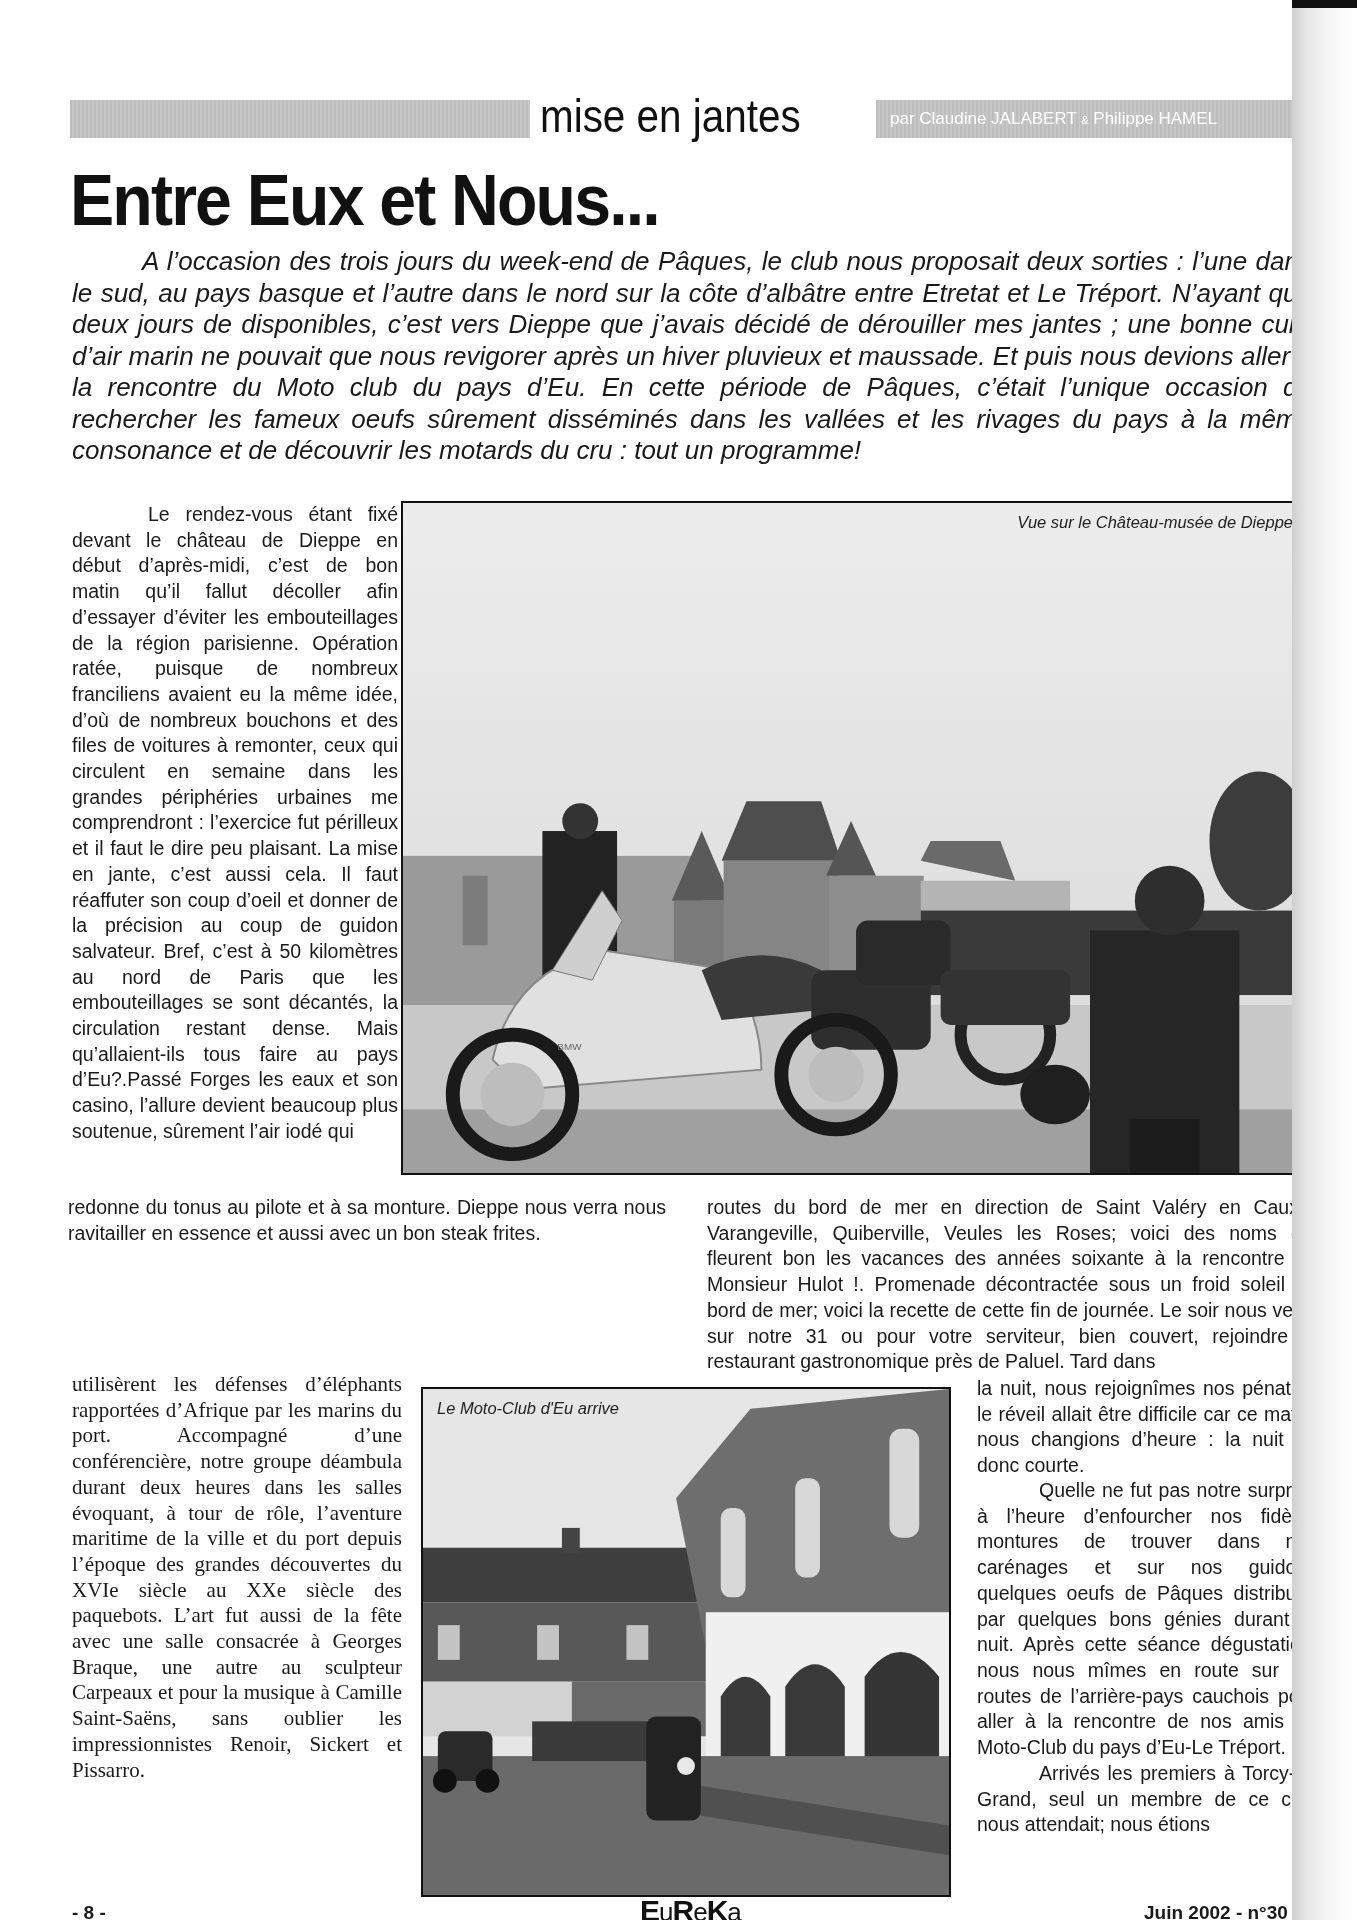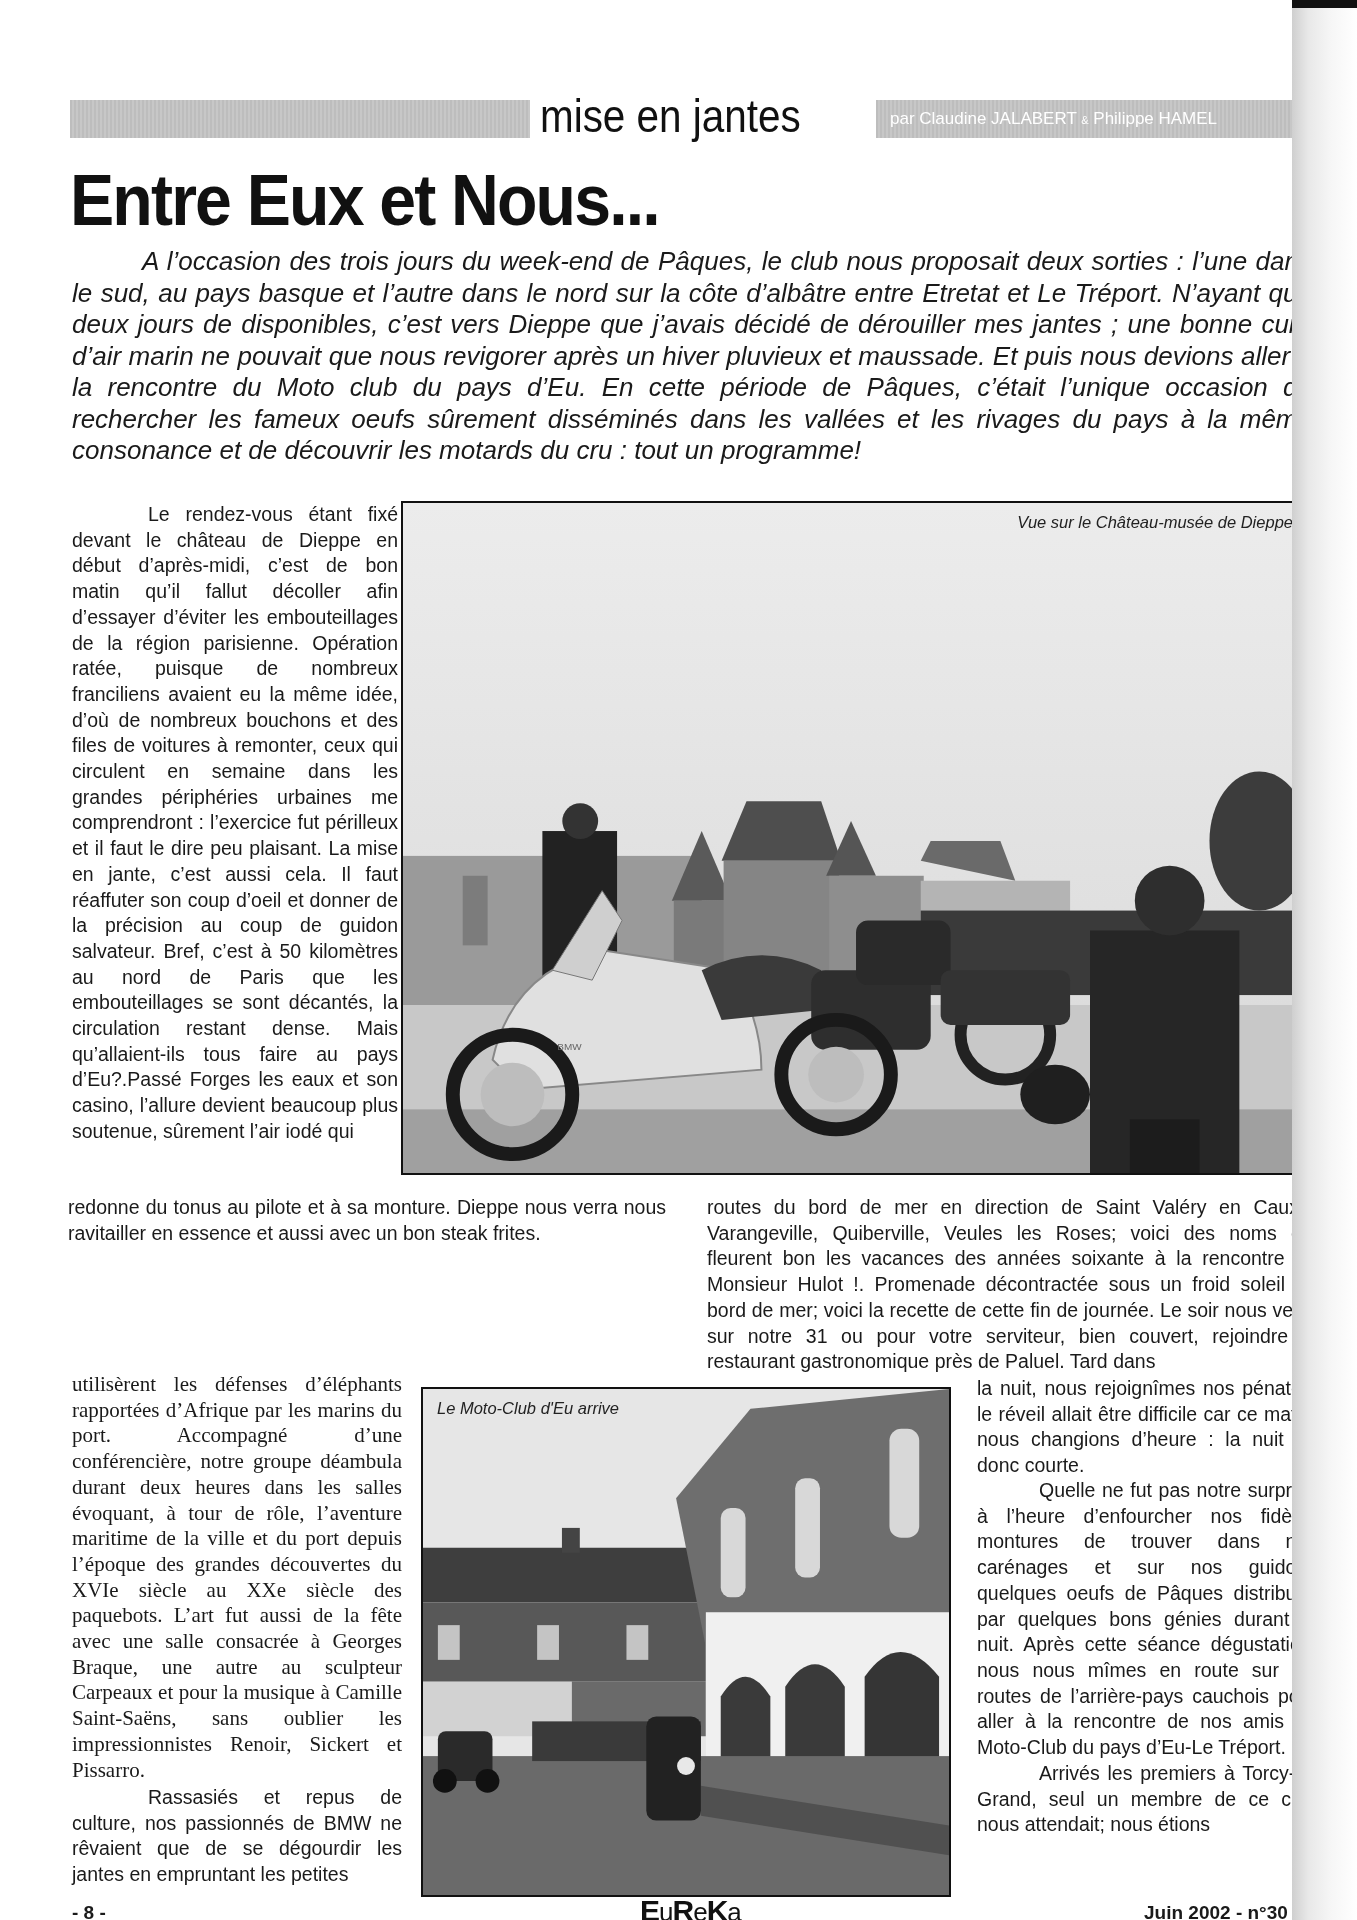"Rassasiés et repus de culture," p.col-left-bottom2 { html: <p>Rassasiés et repus de culture, nos passionnés de BMW ne rêvaient que de se dégourdir les jantes en empruntant les petites</p> -> none }
